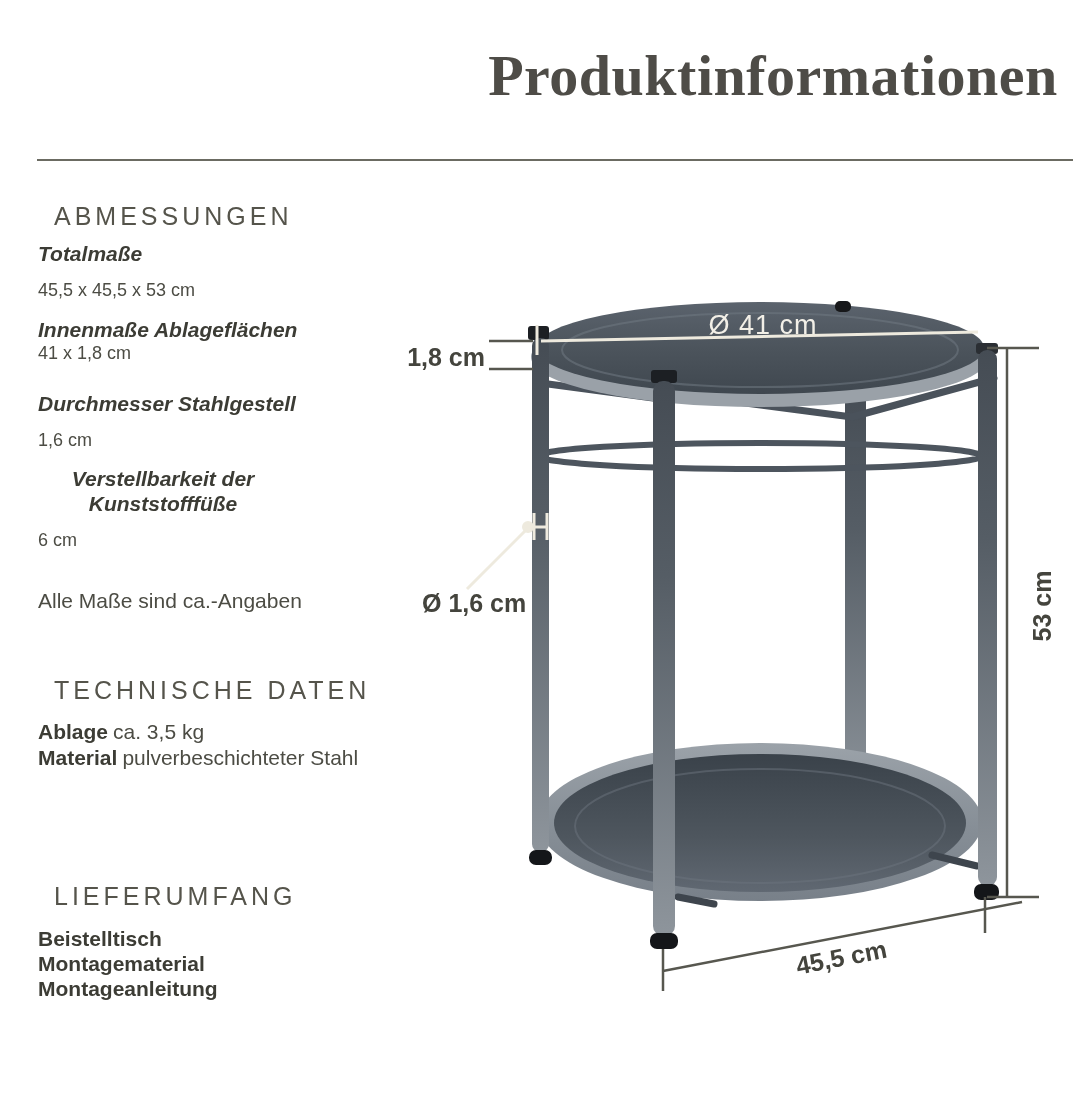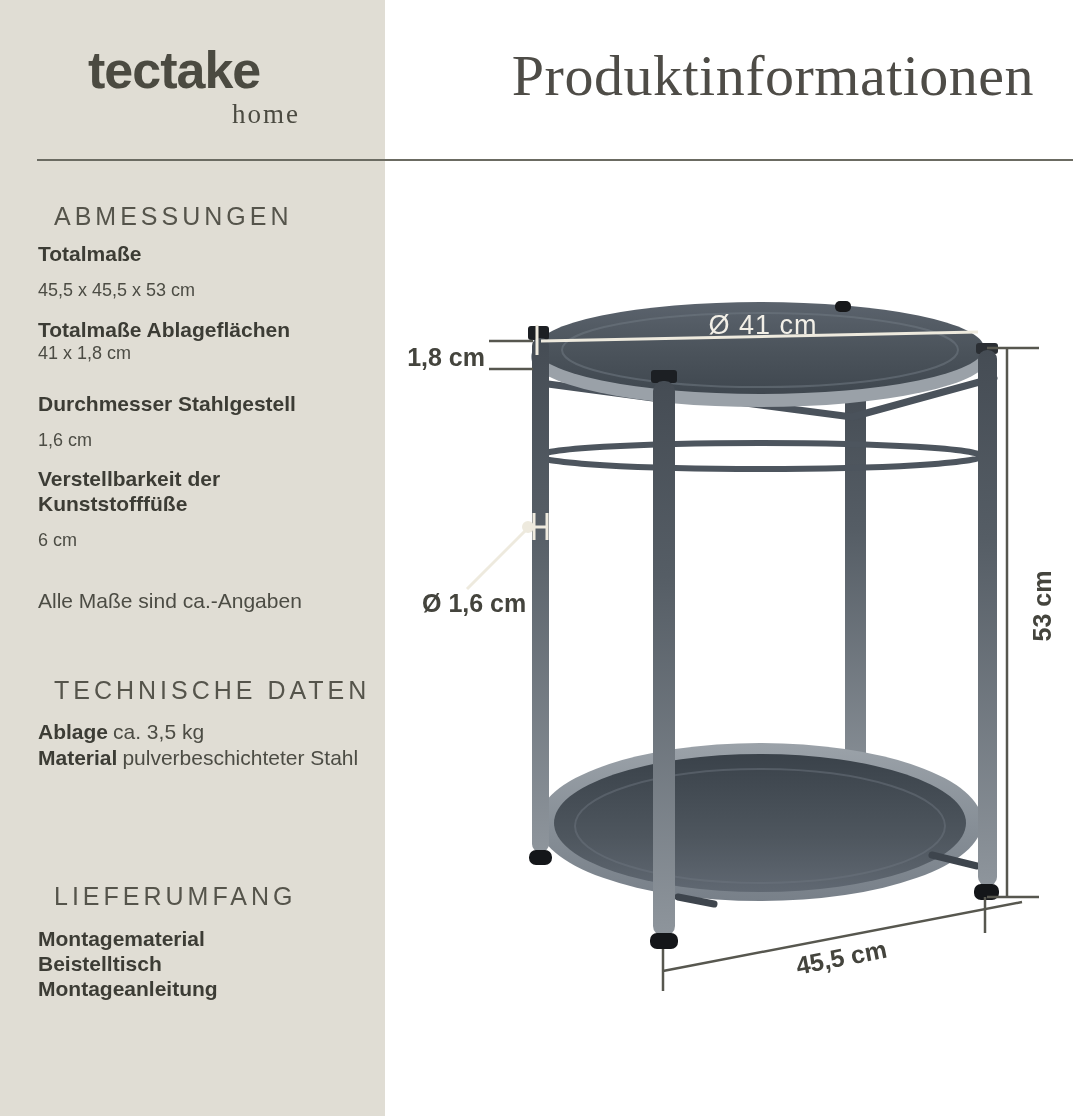"tectake" aside.sidebar { html: <aside> <div> <div>tectake</div> <div>home</div> </div> </aside> -> none }
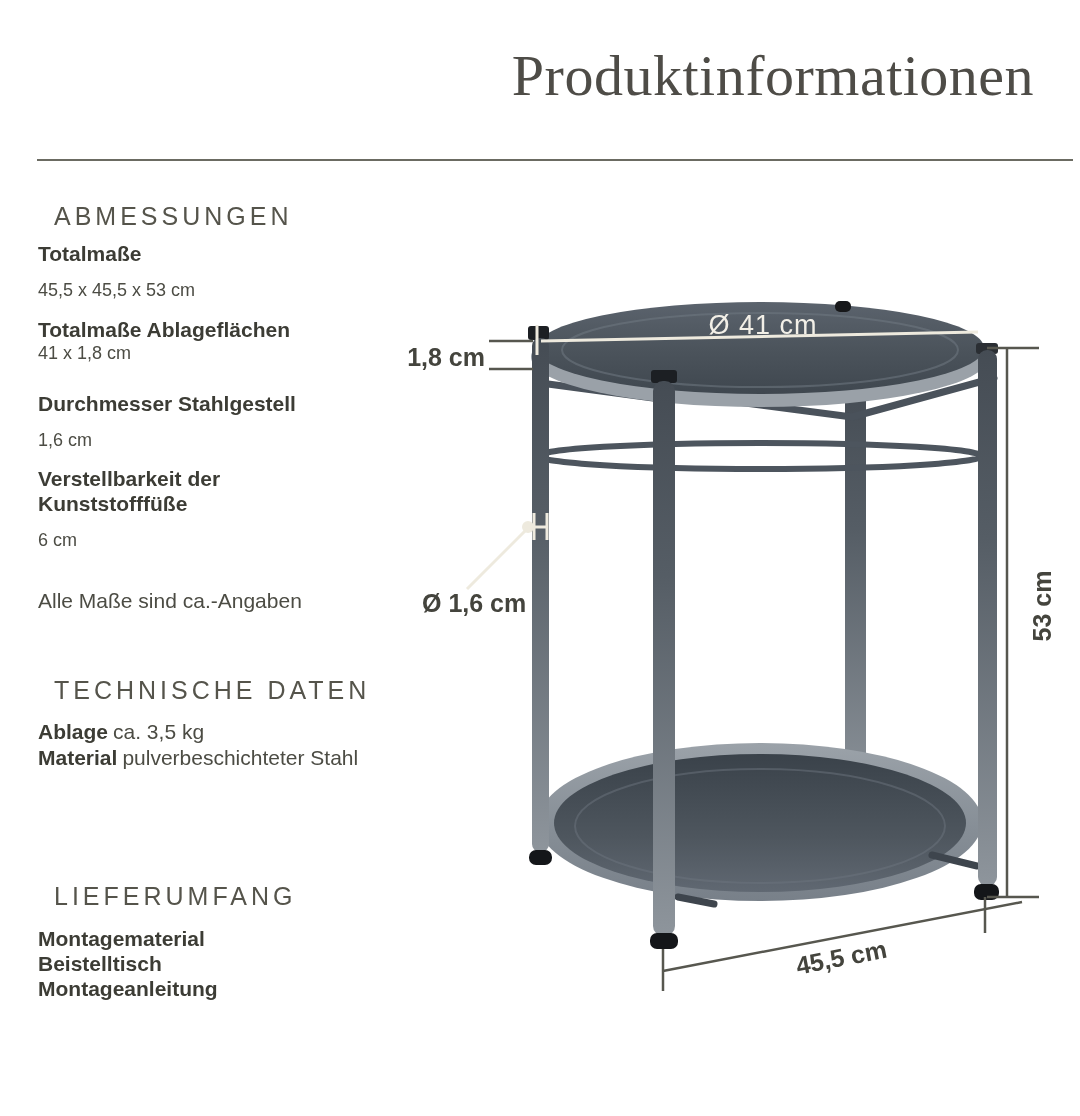"Produktinformationen" .title { font-weight: 400 -> 700 }
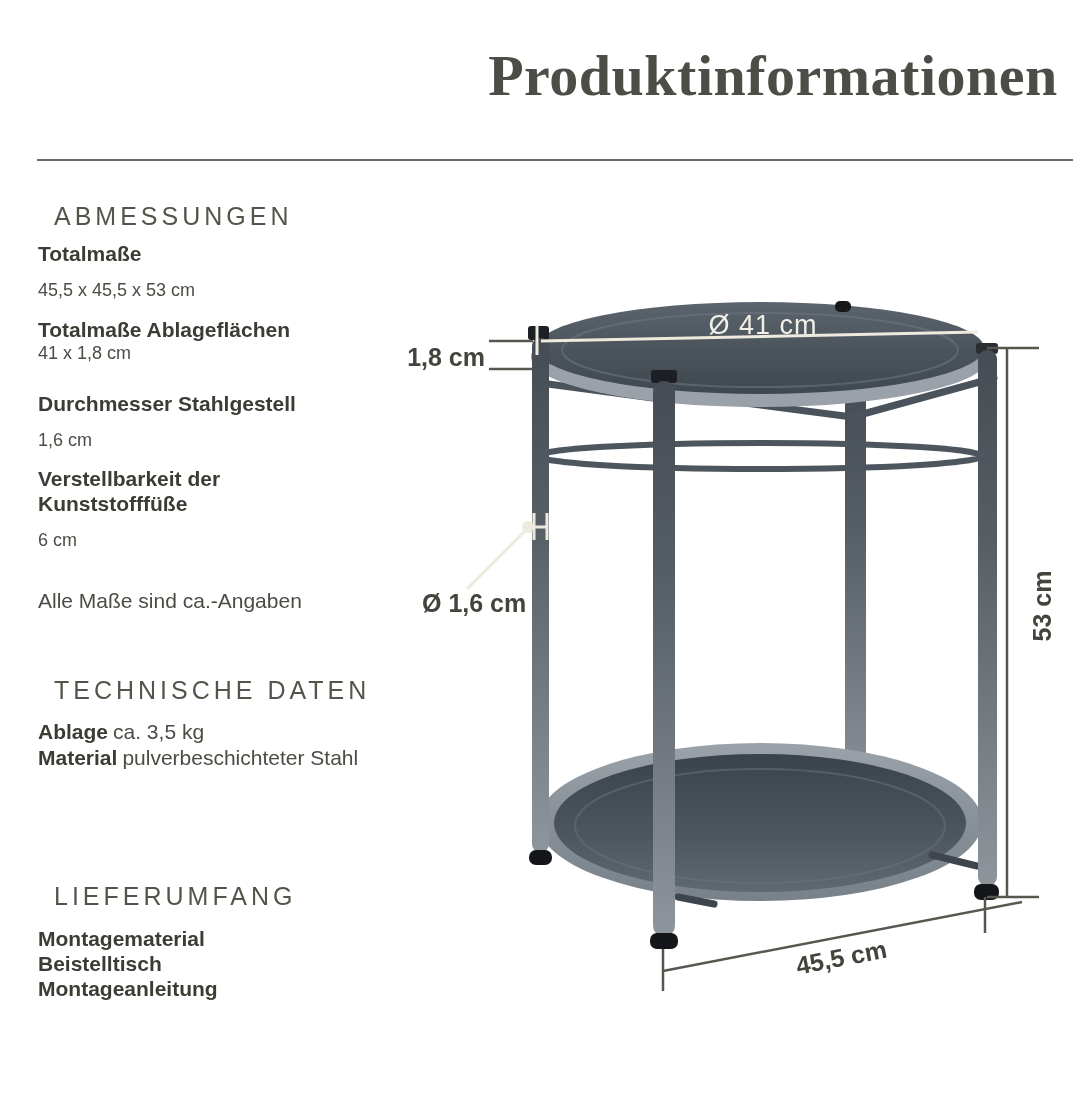"Totalmaße" .lbl { font-style: none -> italic }
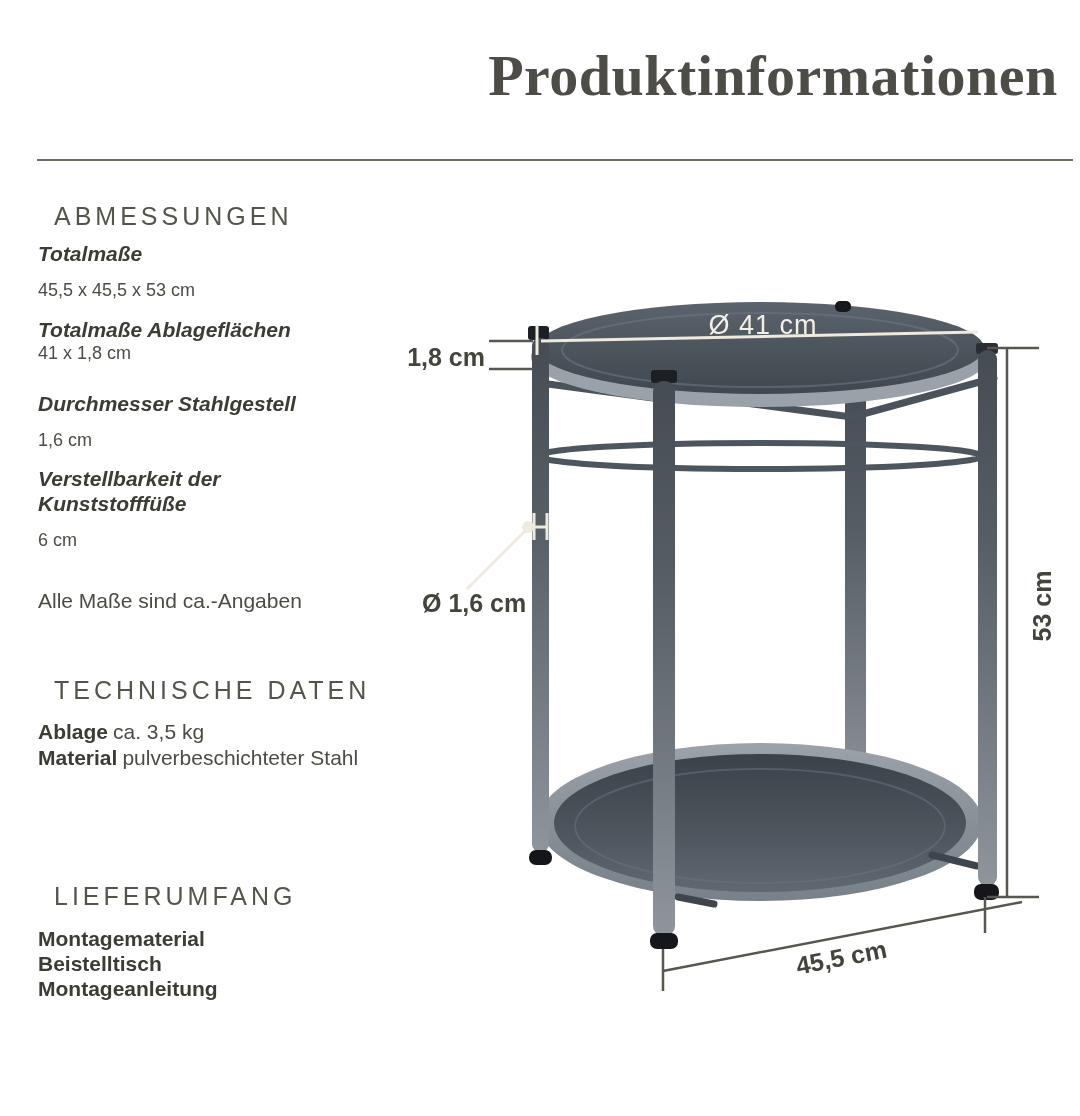"Totalmaße Ablageflächen" div.lbl { text: Totalmaße -> Innenmaße }
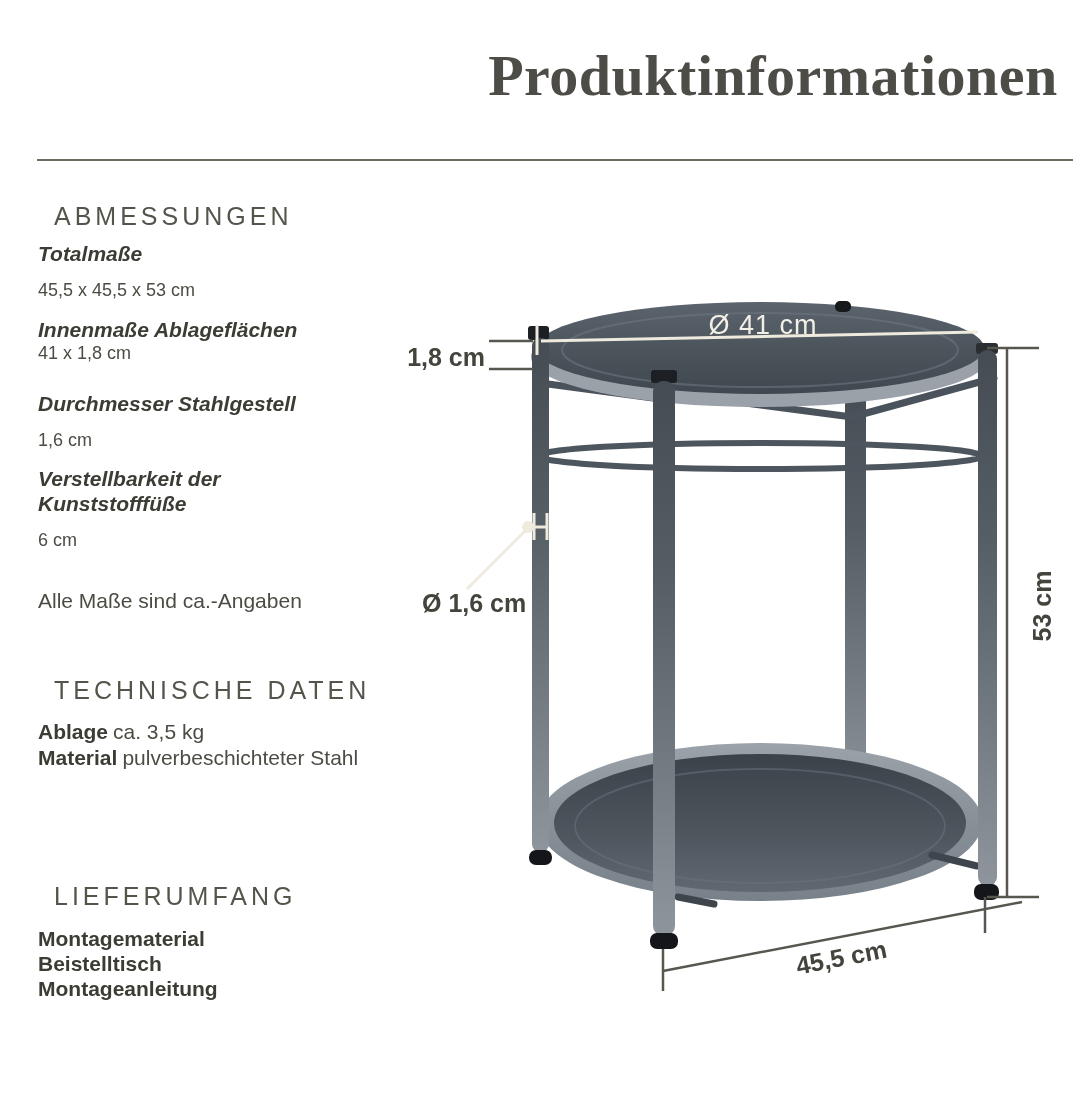"Verstellbarkeit der Kunststofffüße" .lbl.narrow { text-align: none -> center }
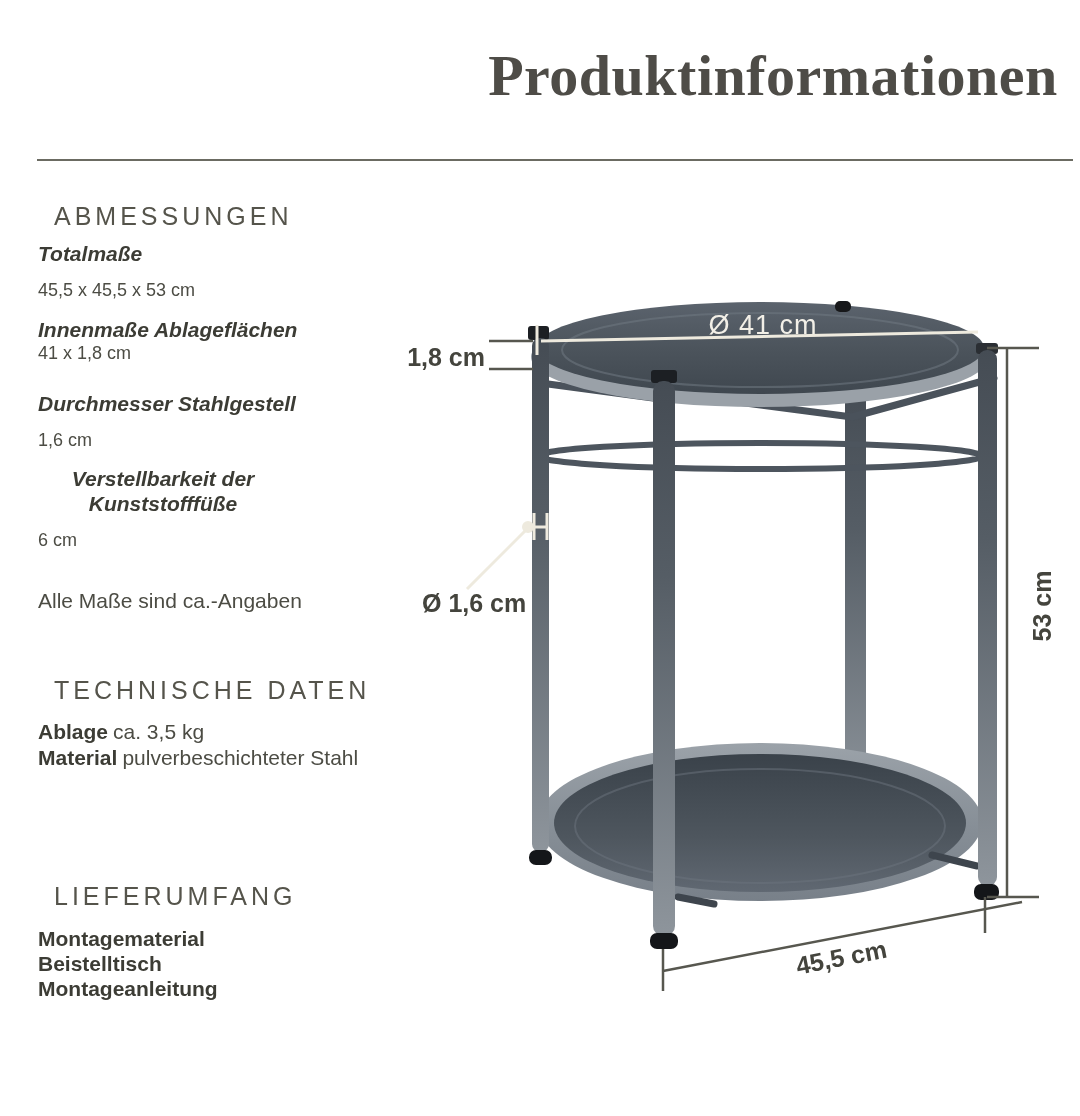"Montagematerial" div { order: before "Beistelltisch" -> after "Beistelltisch" }
